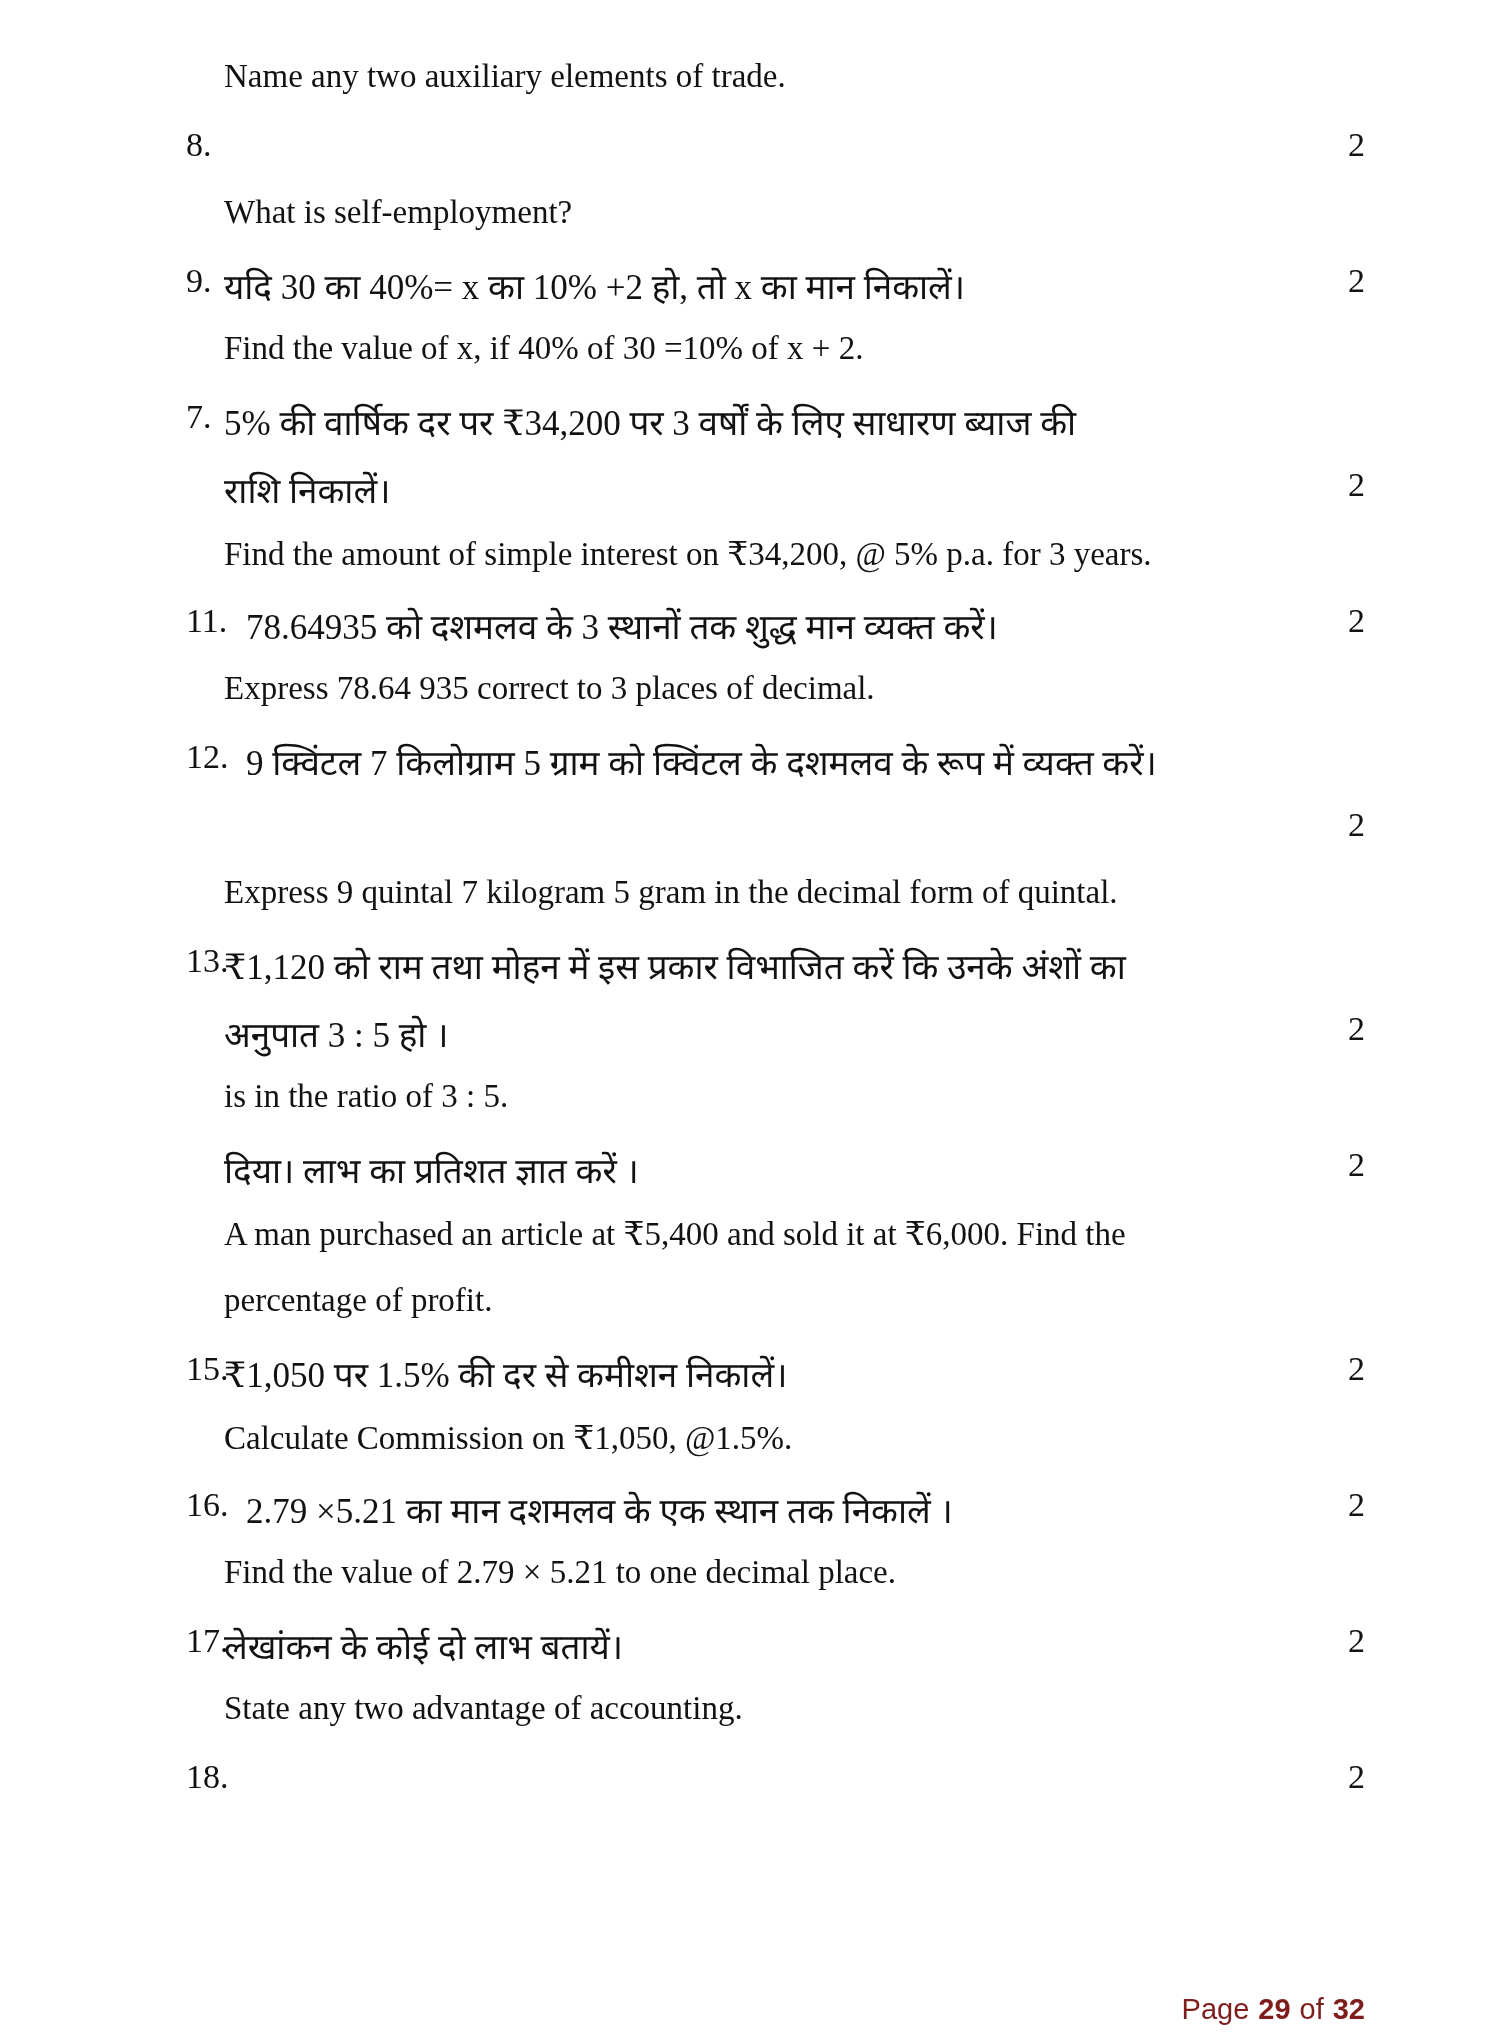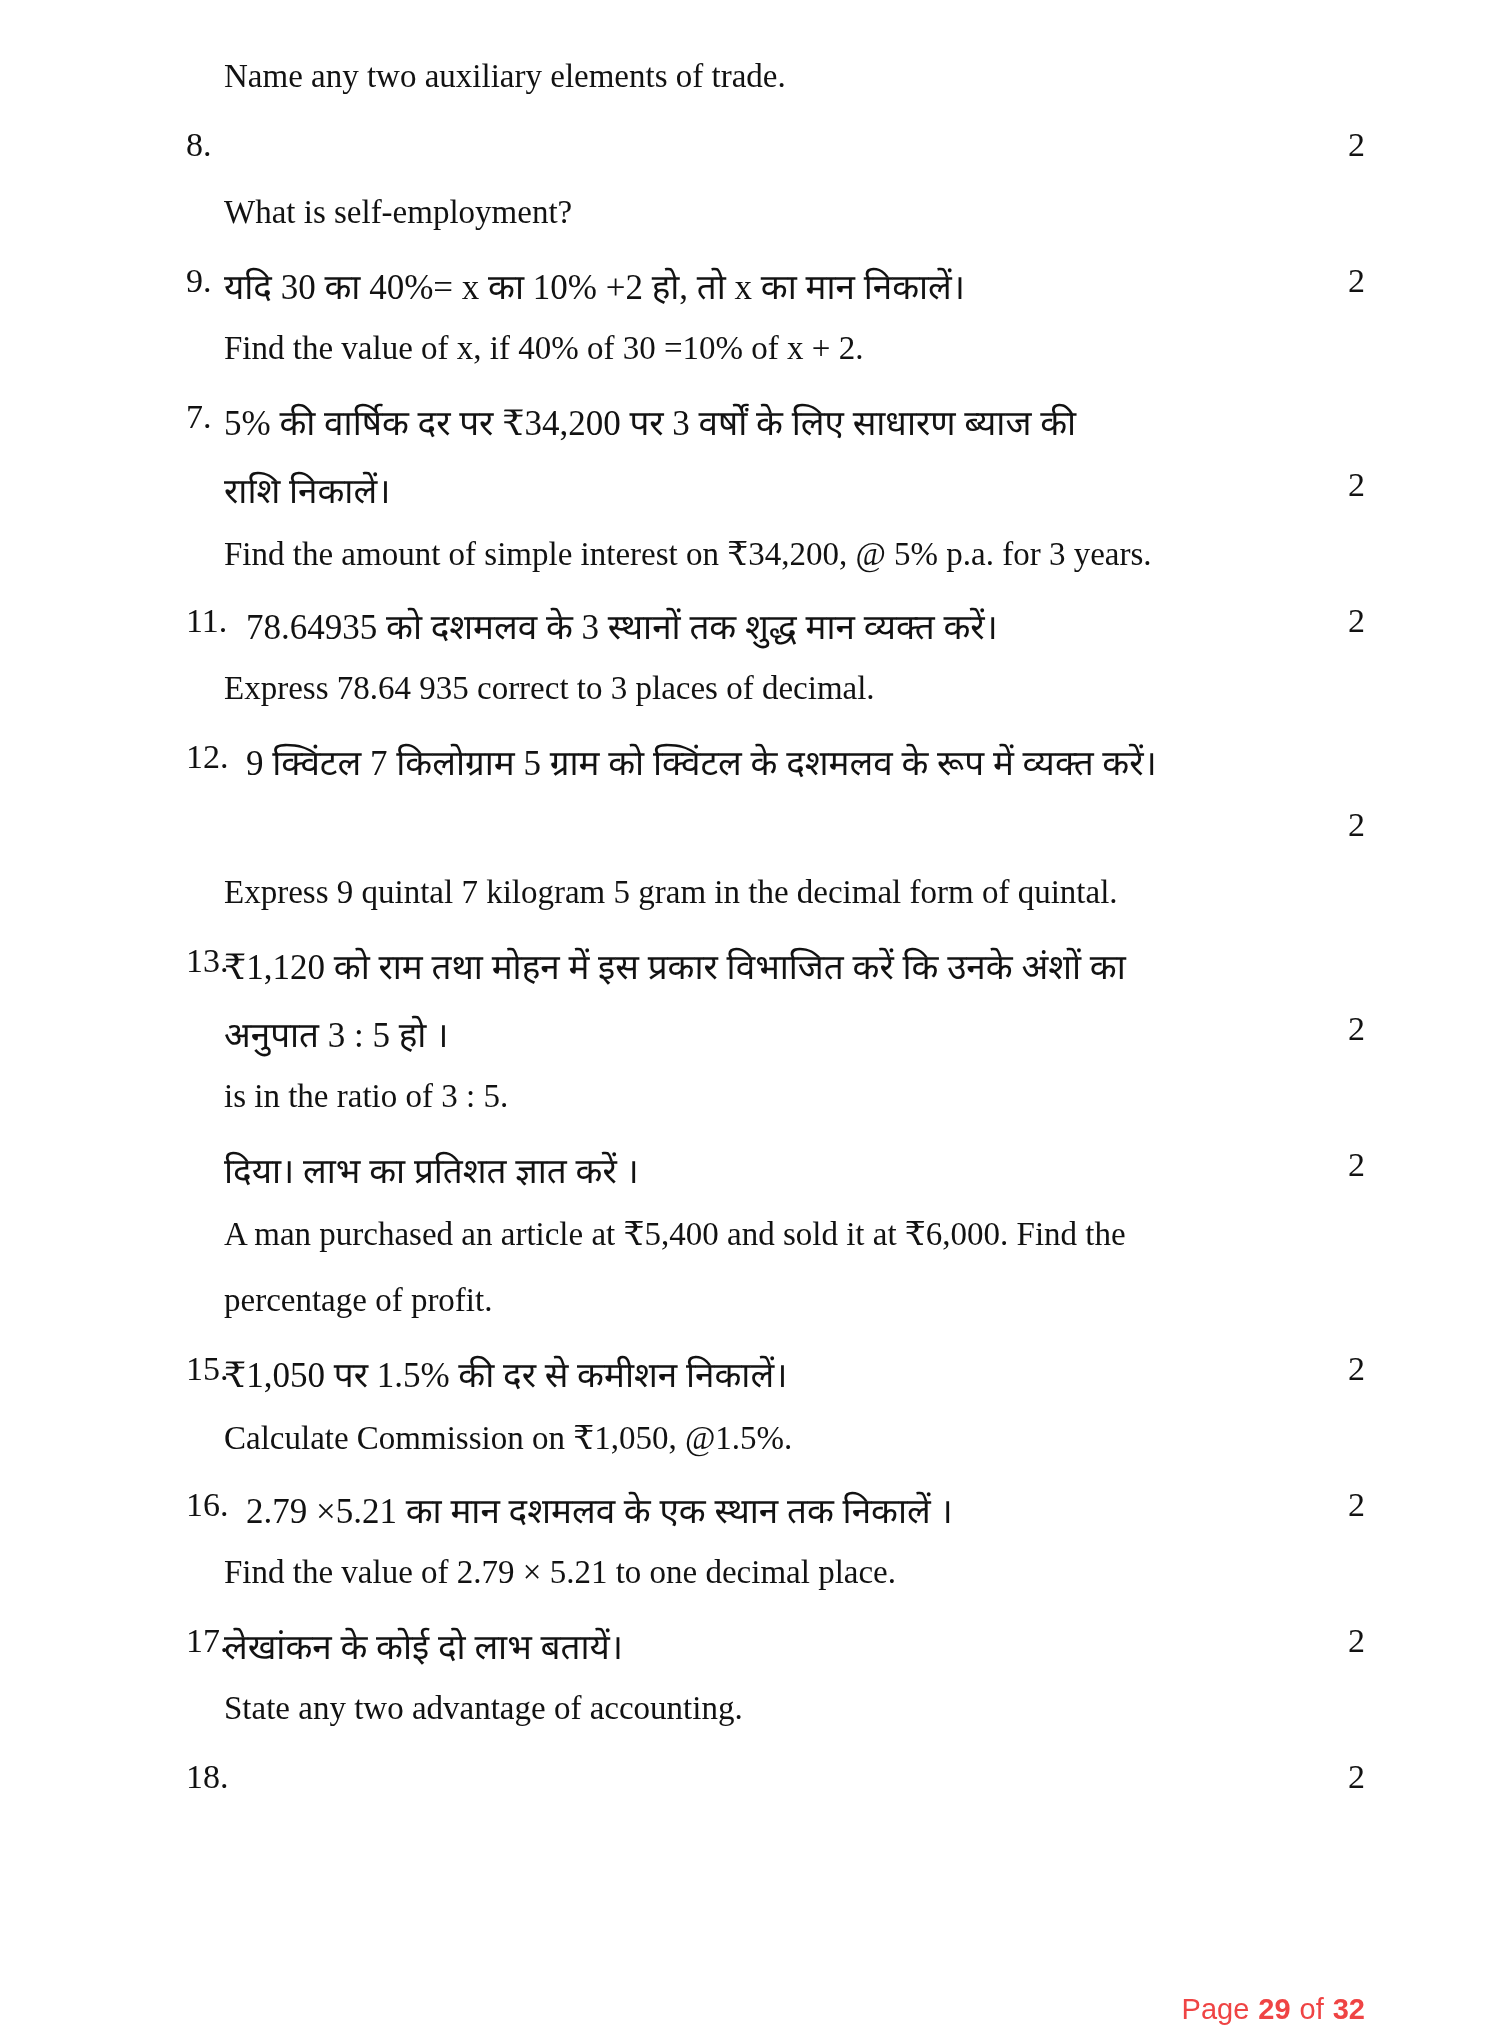"Page" .footer { color: #ef4444 -> #7f1d1d }
